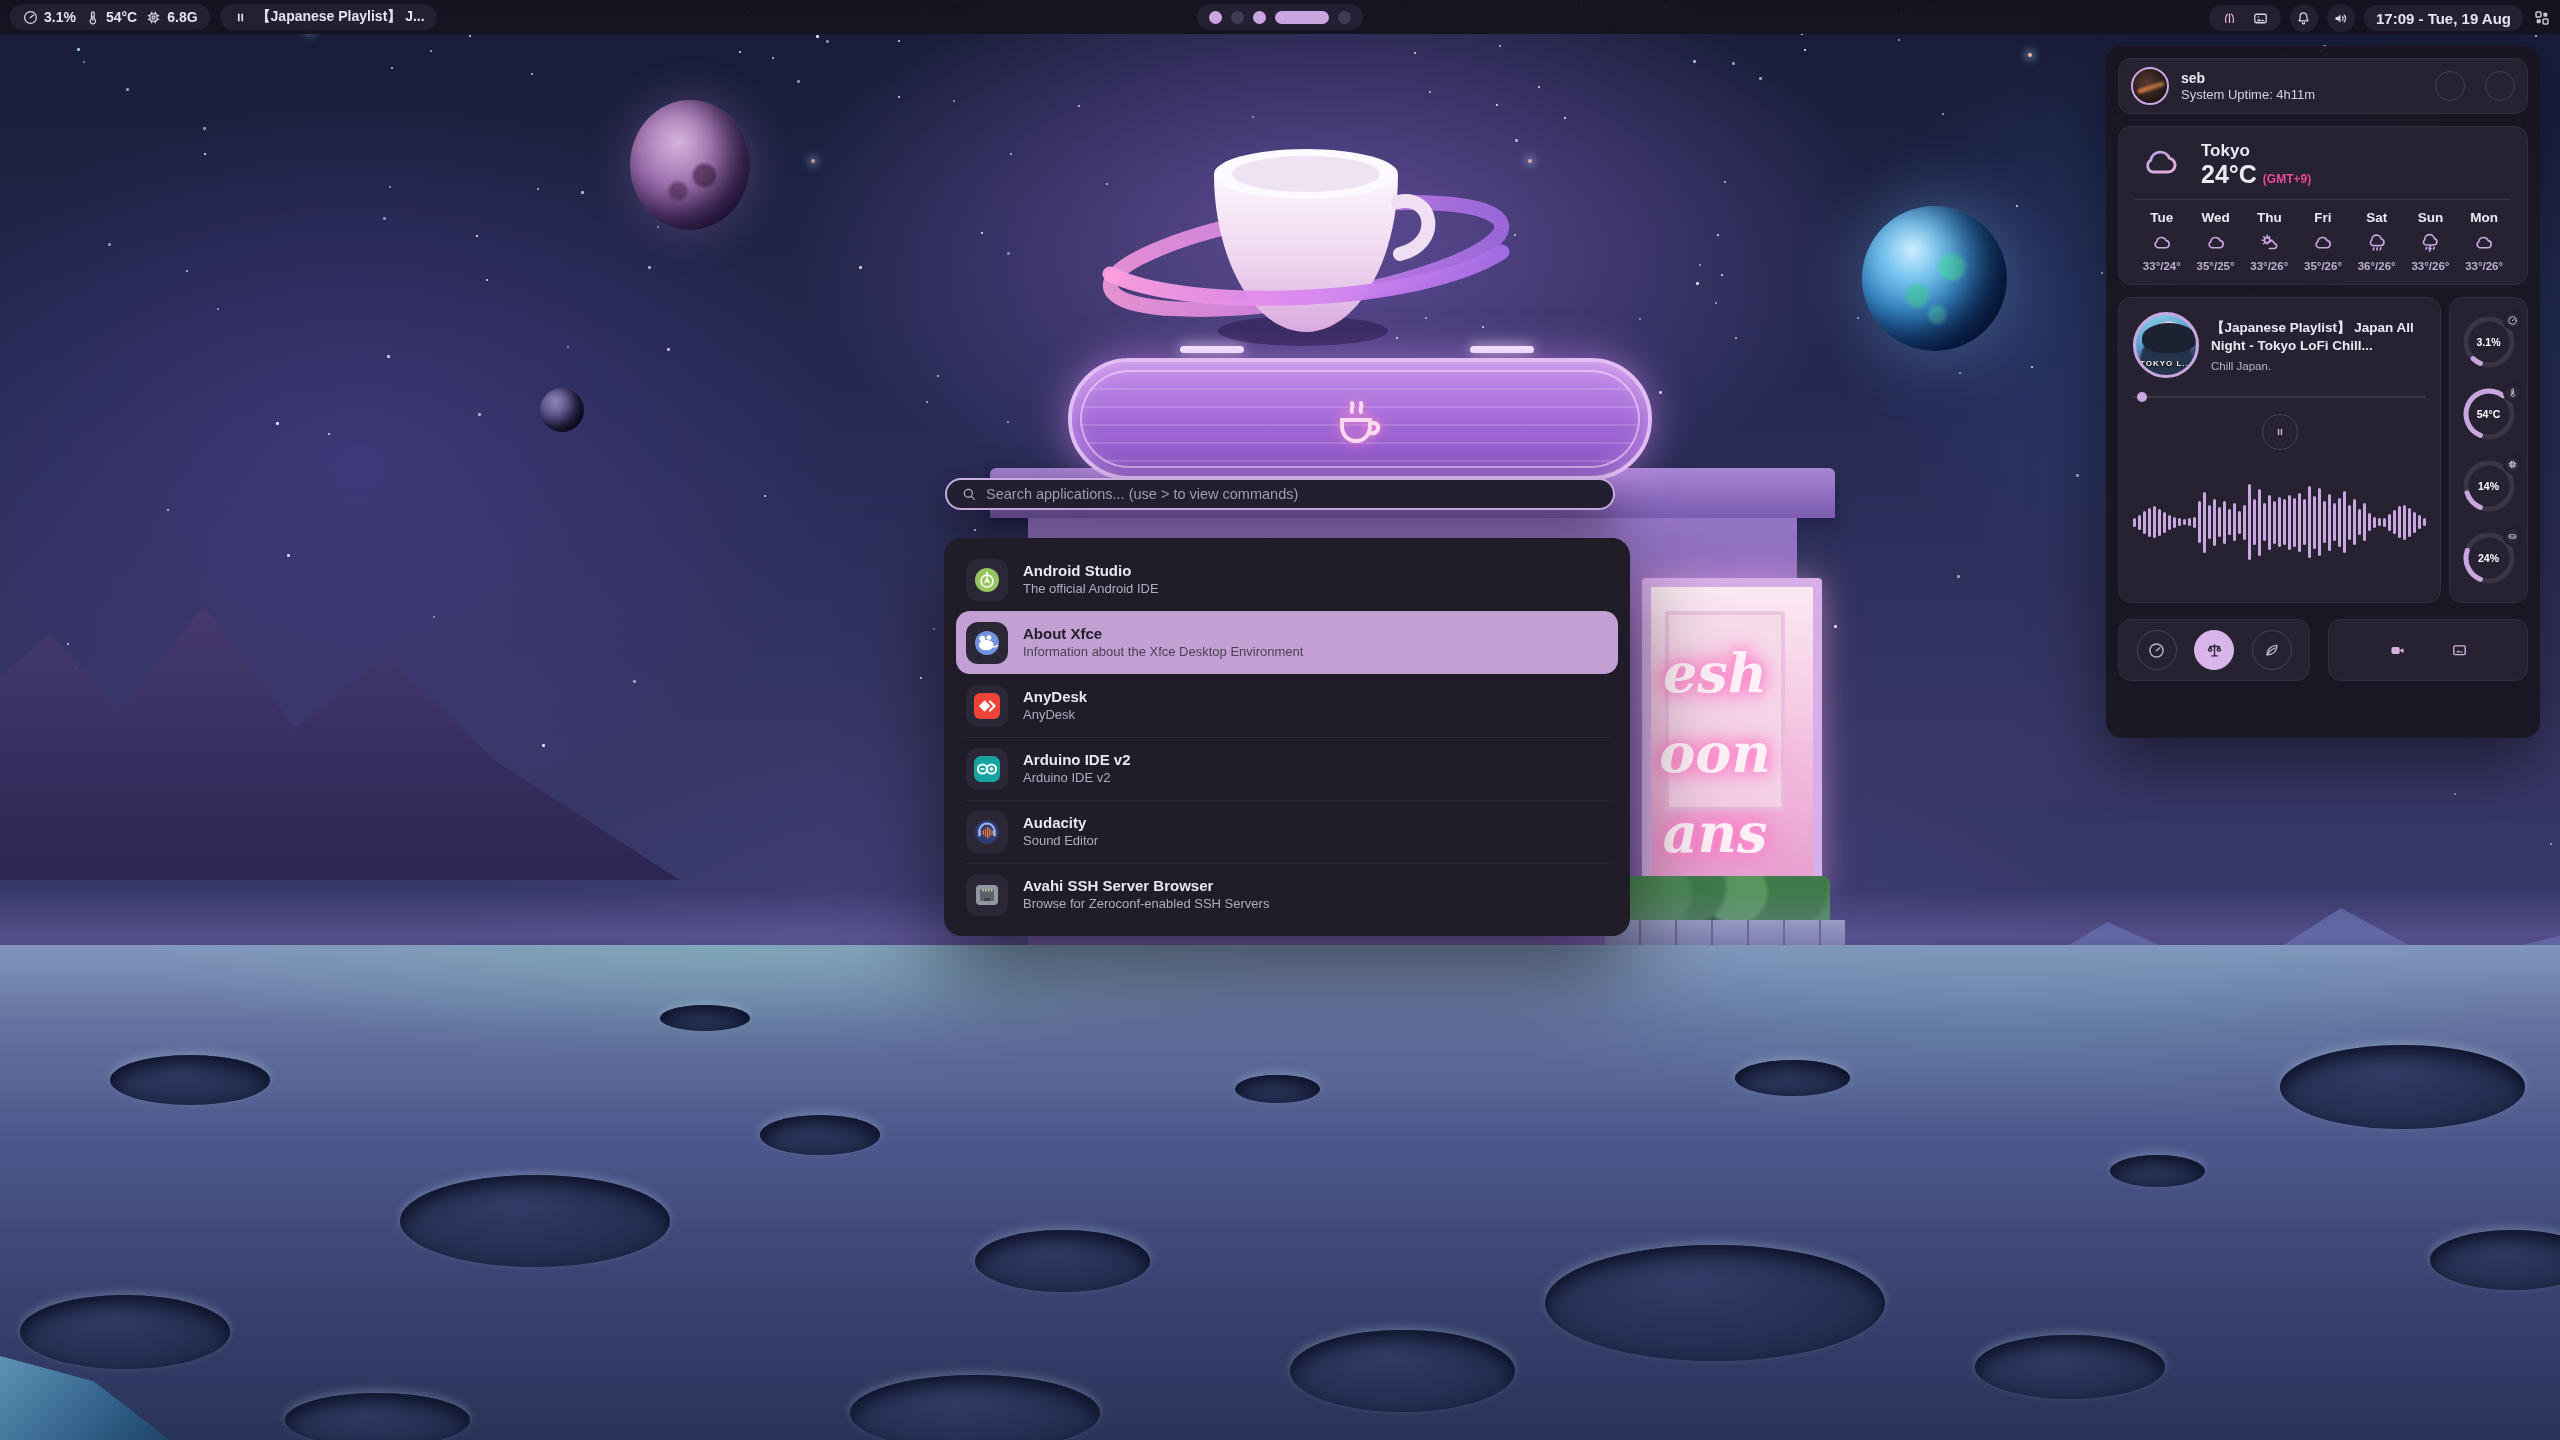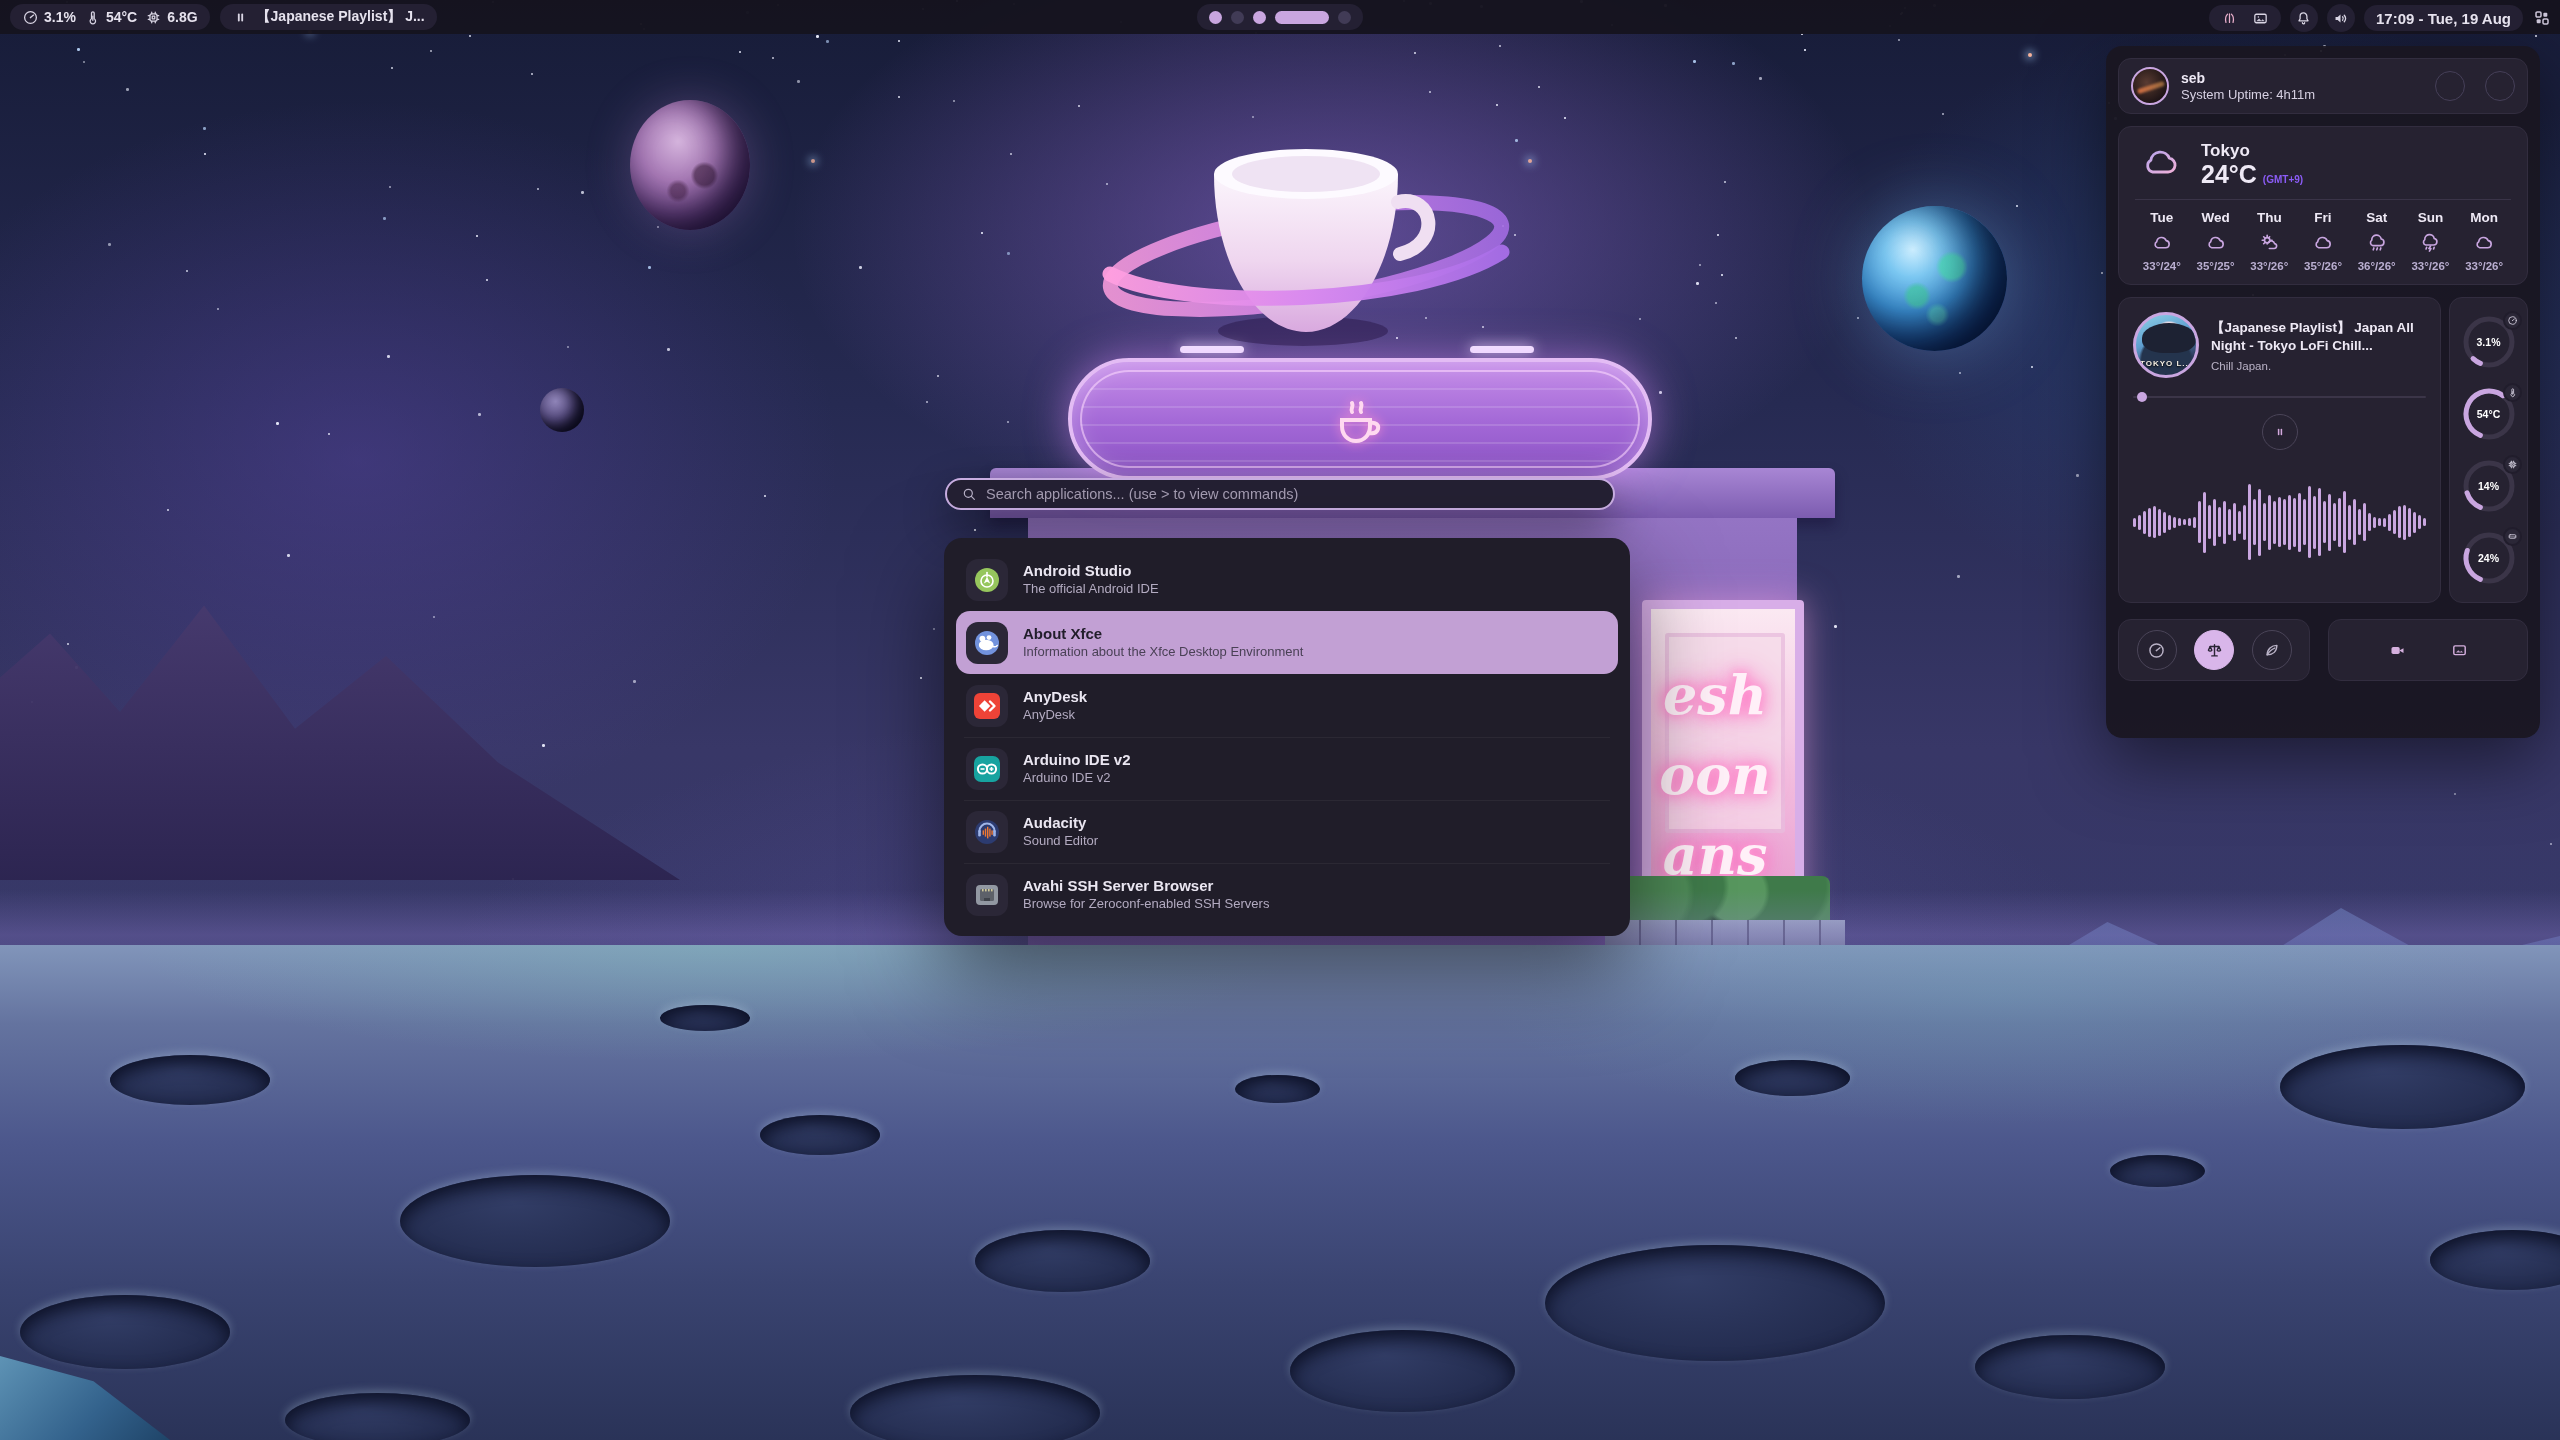"(GMT+9)" #weather-tz { color: #8b5cf6 -> #ec4899; font-size: 10px -> 12px }
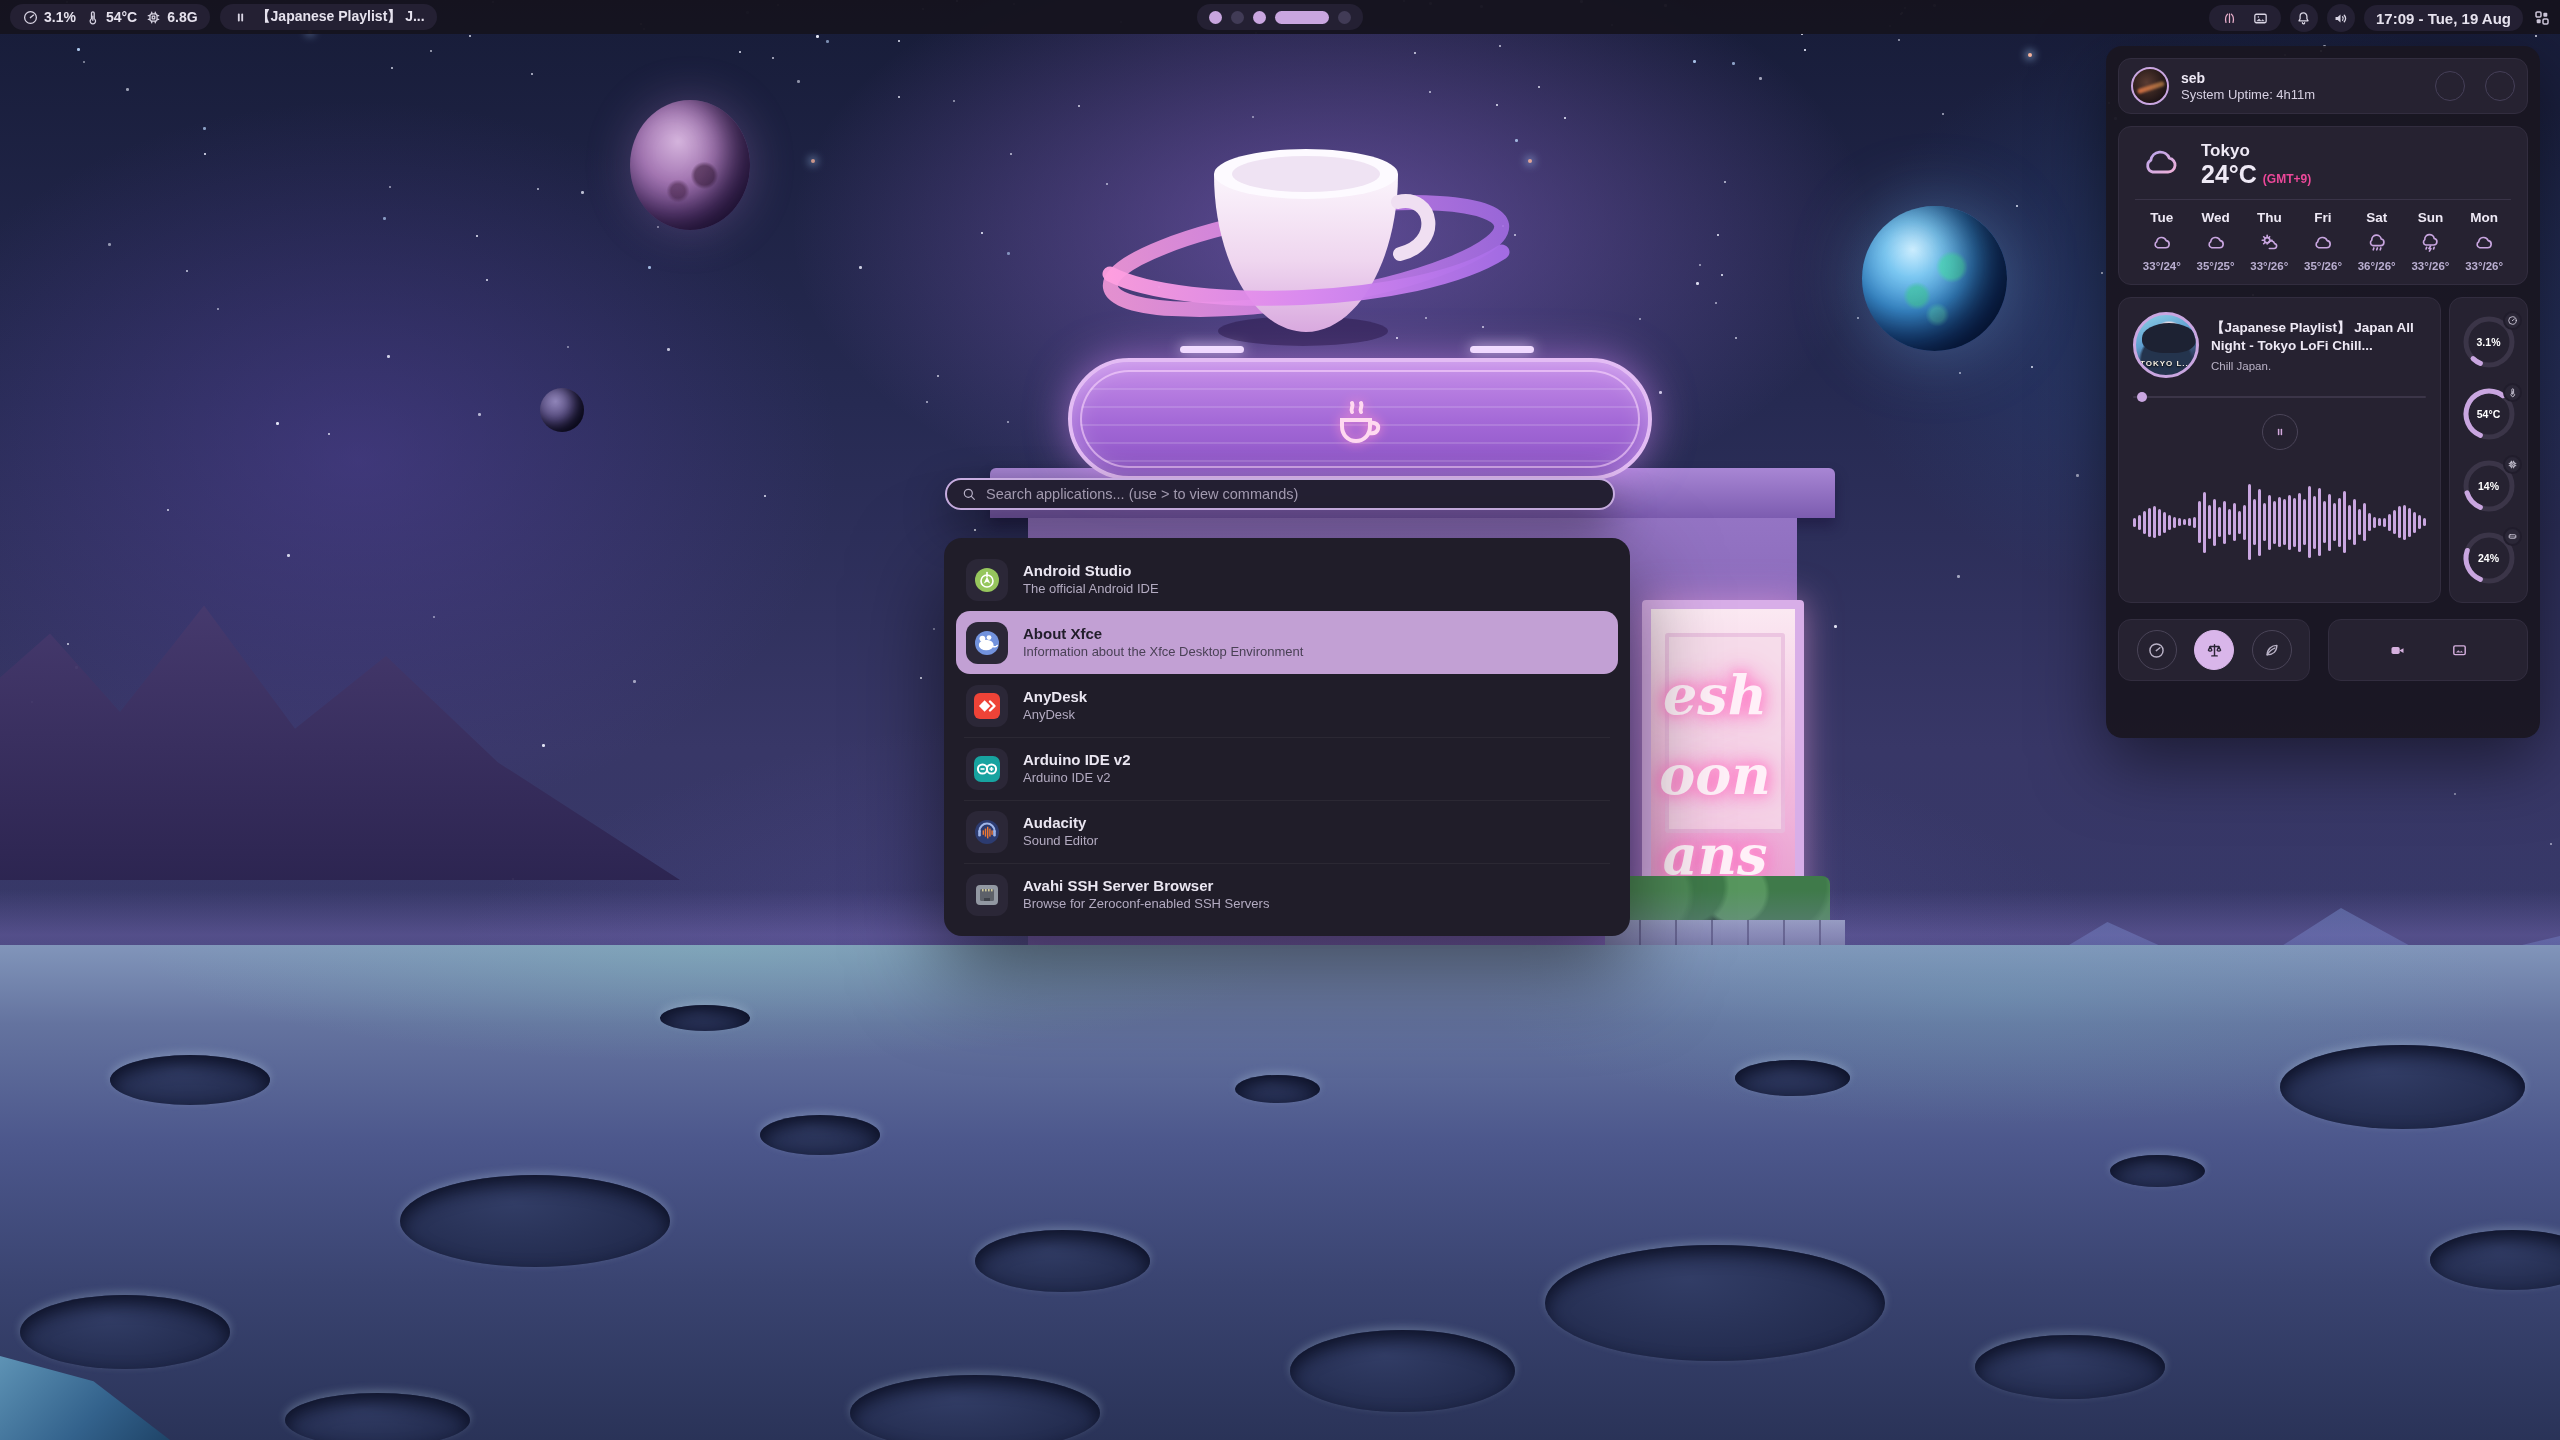"esh" #shop .window { top: 132px -> 110px; width: 162px -> 180px }
